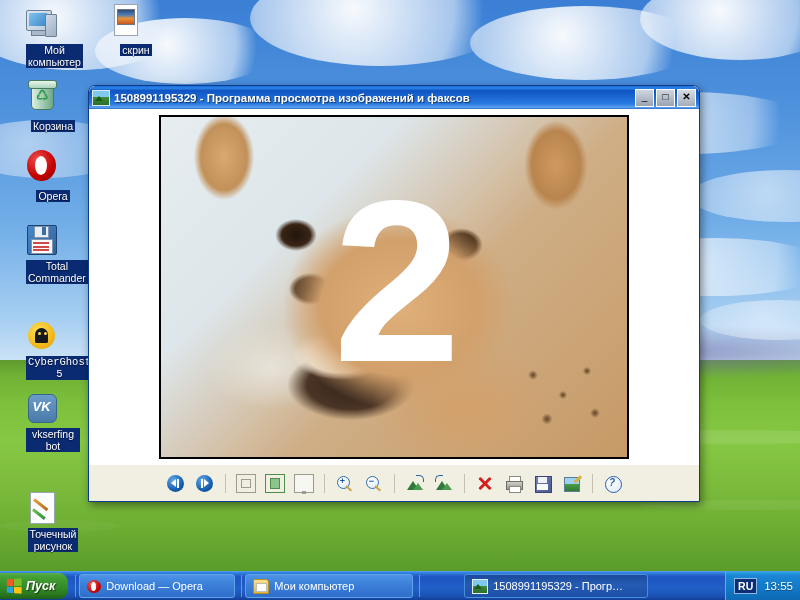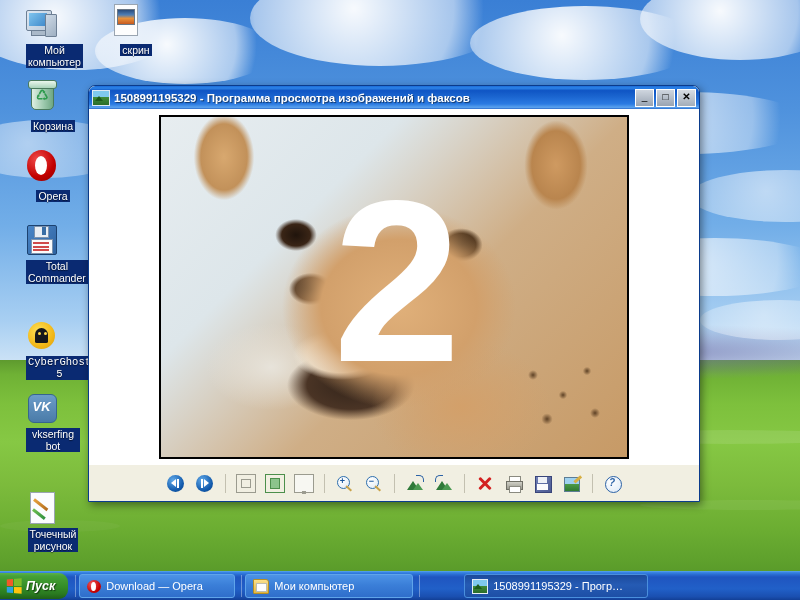"RU" div { html: none -> <div> <span>RU</span> <span>13:55</span> </div> }
